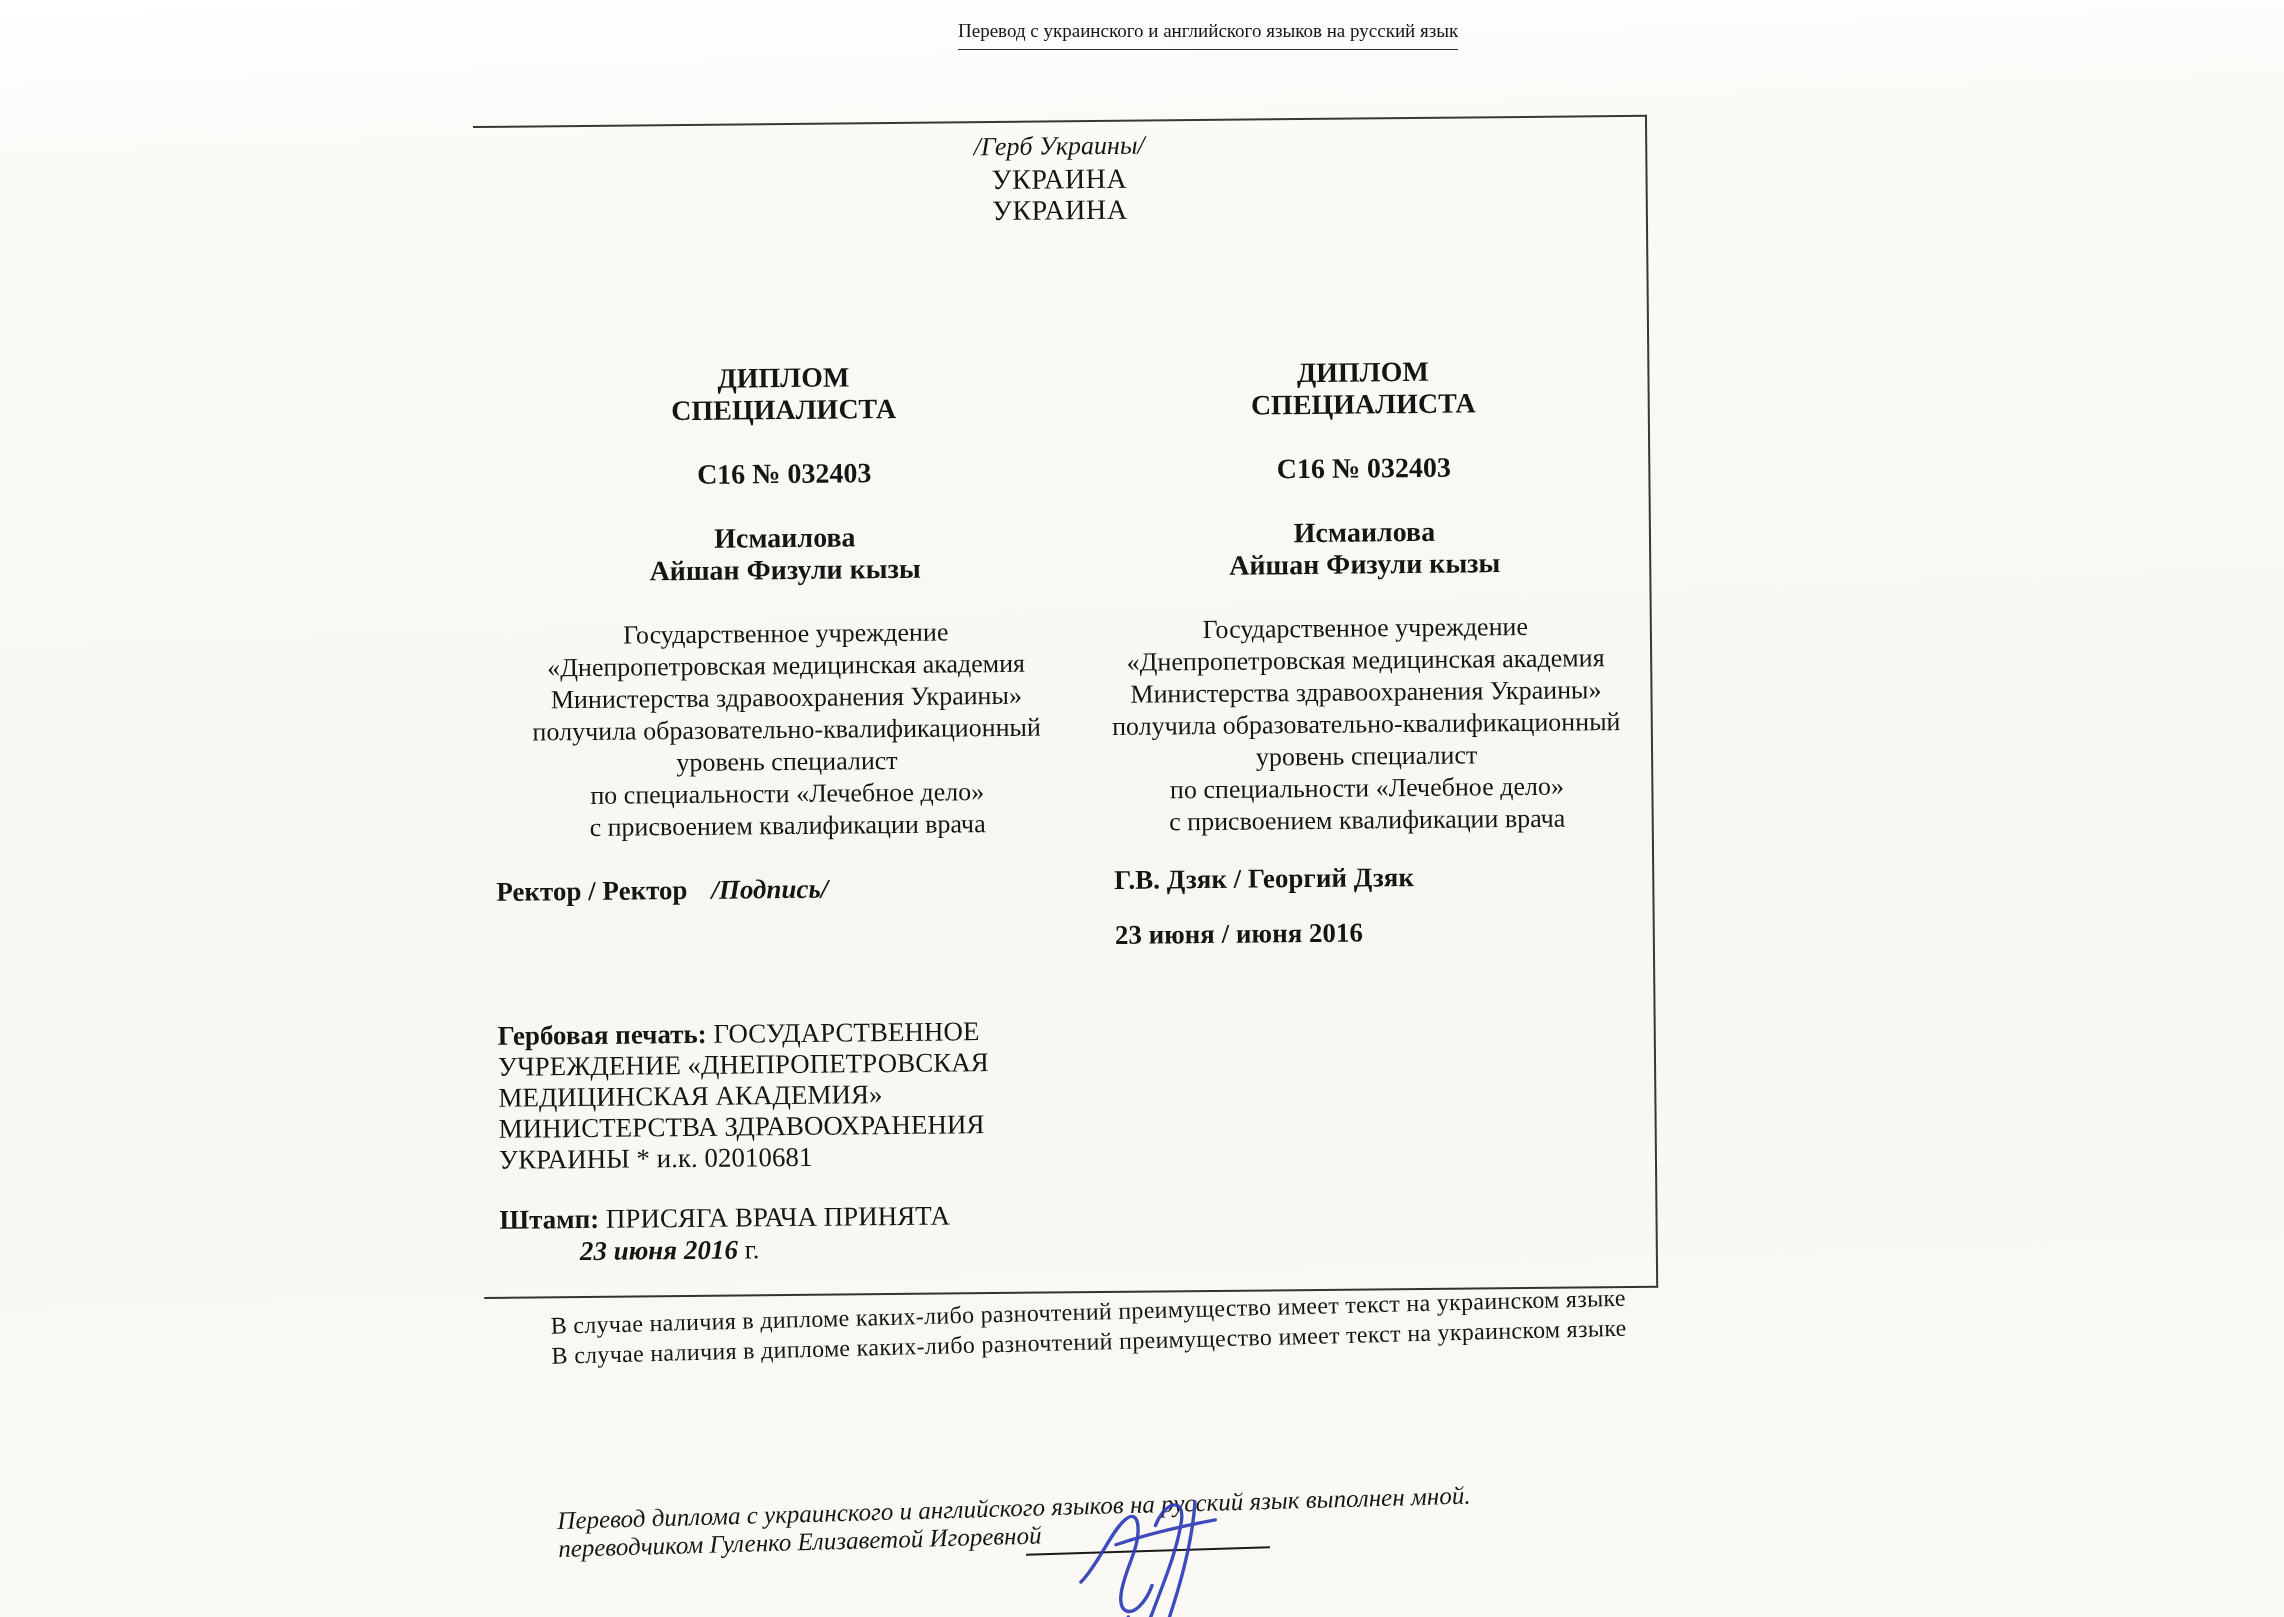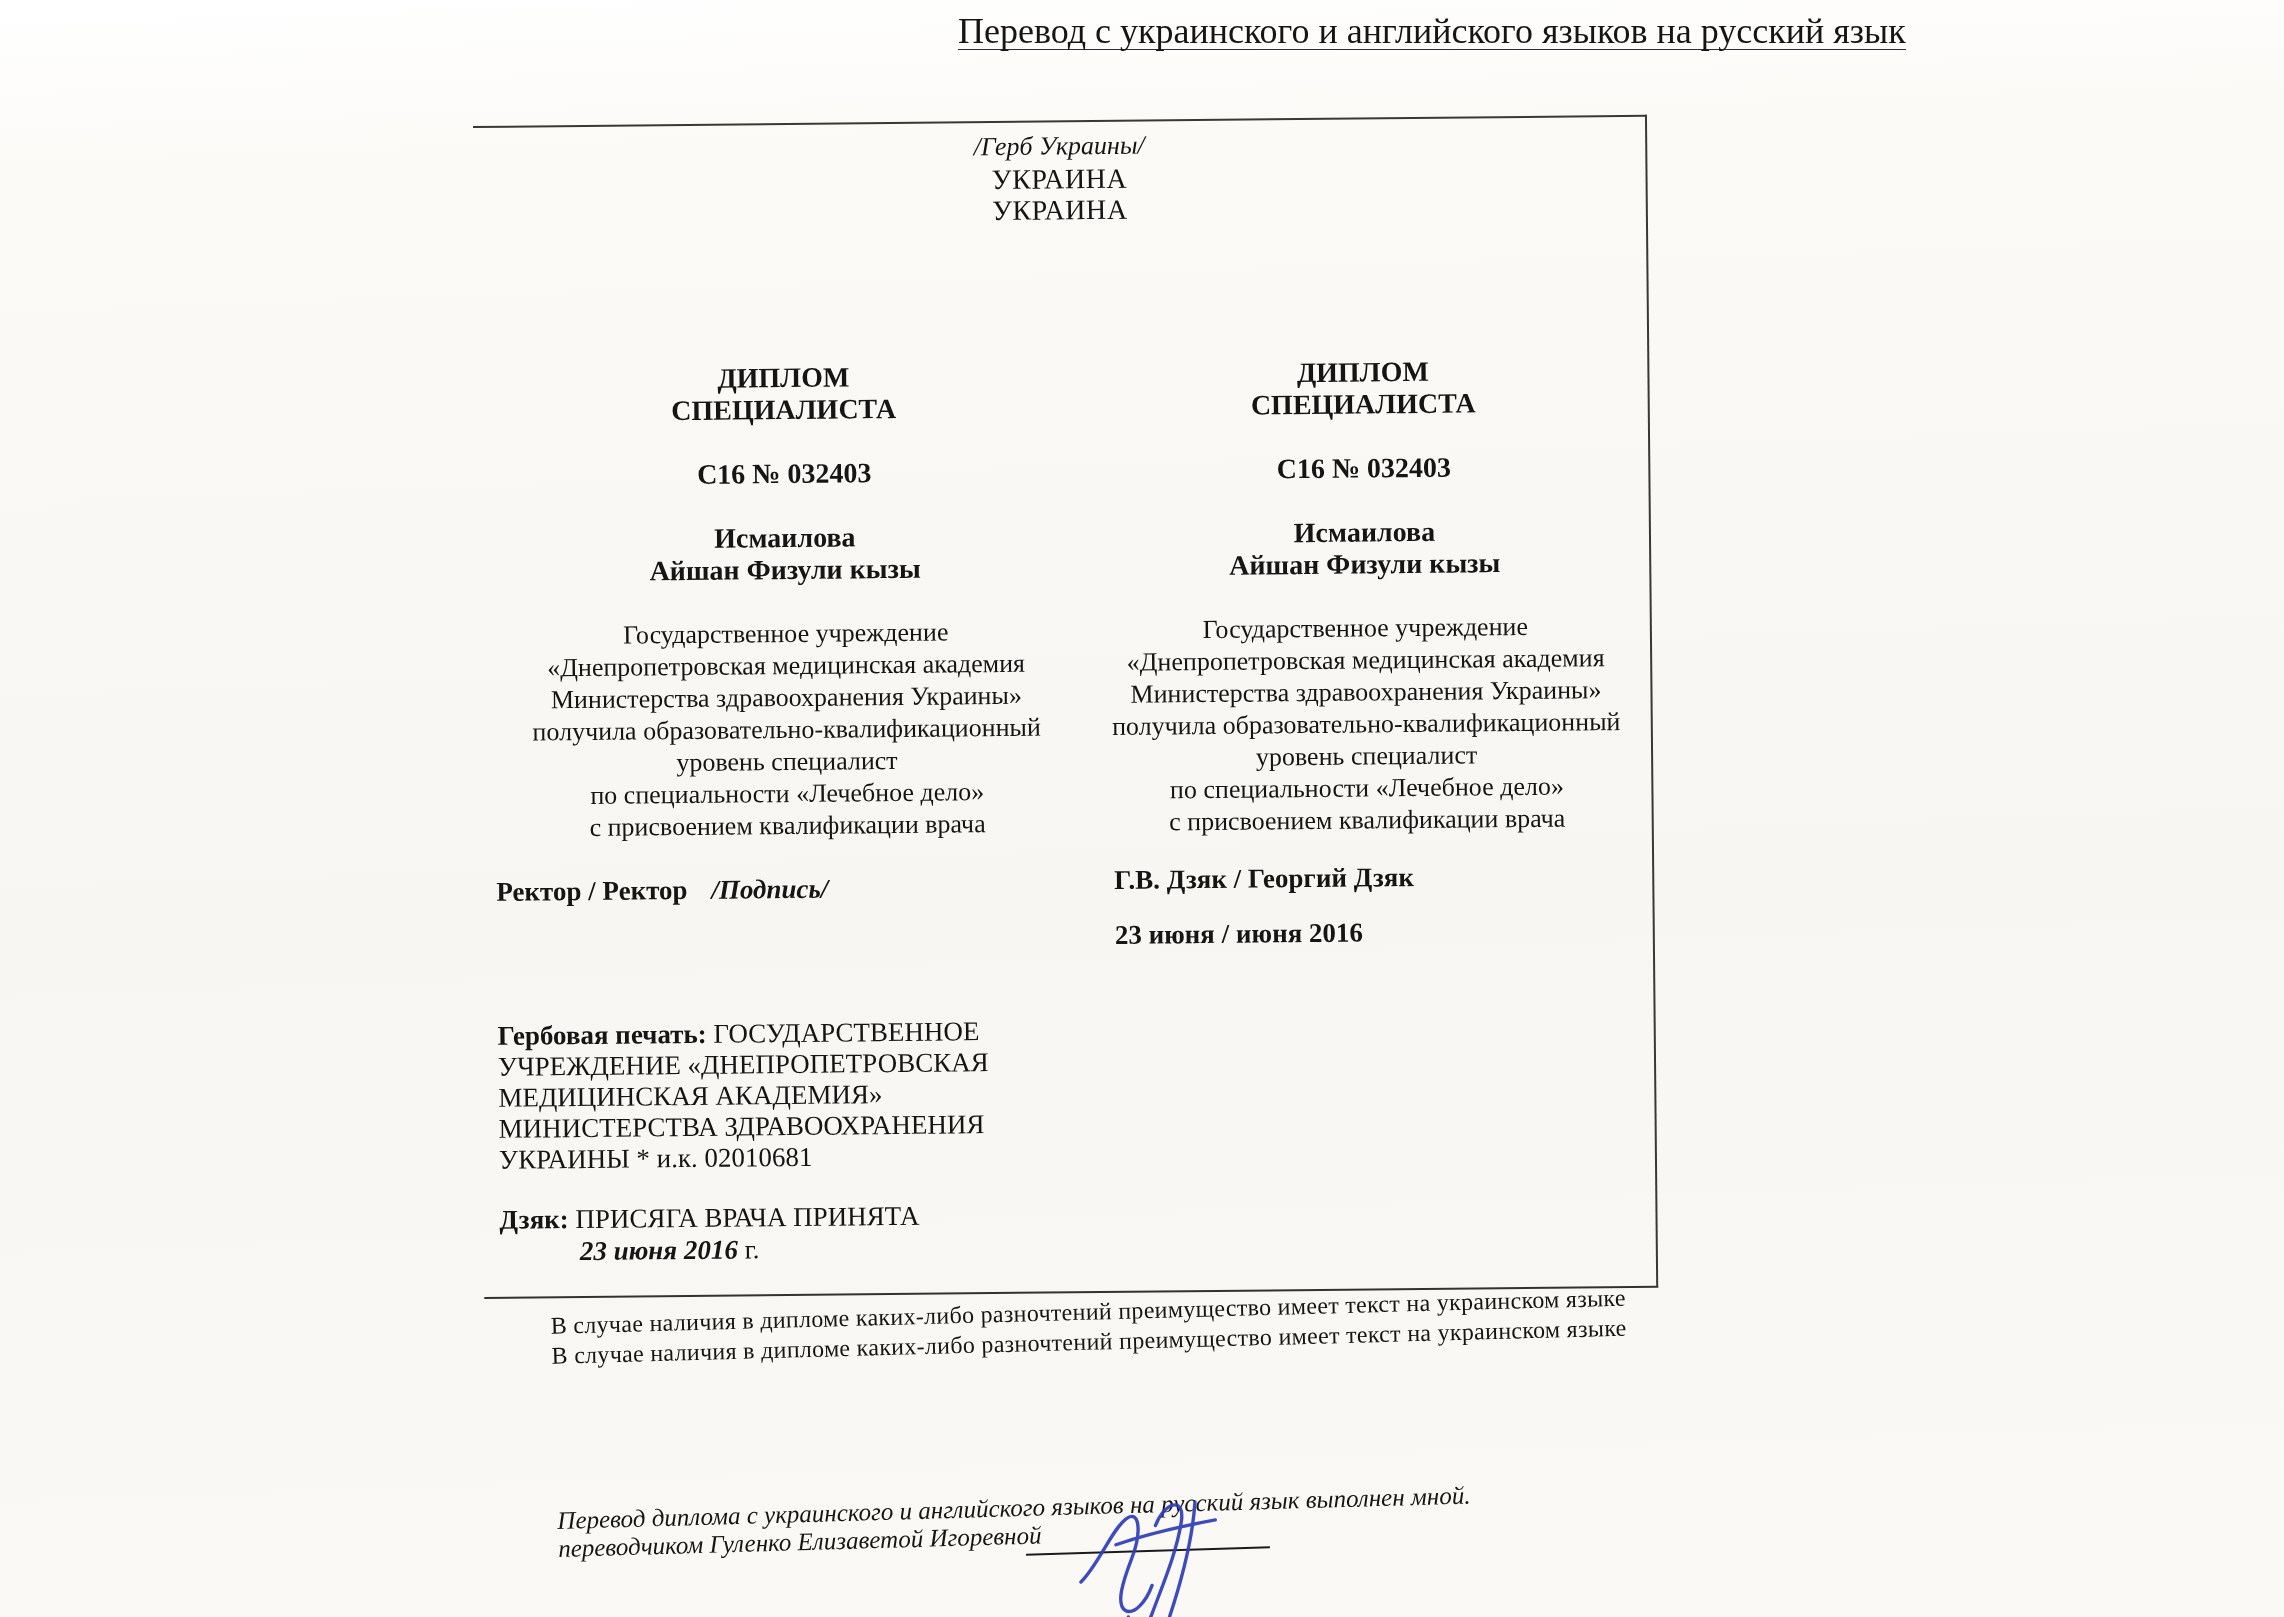"Перевод с украинского и английского" .header-note { font-size: 36px -> 19px }
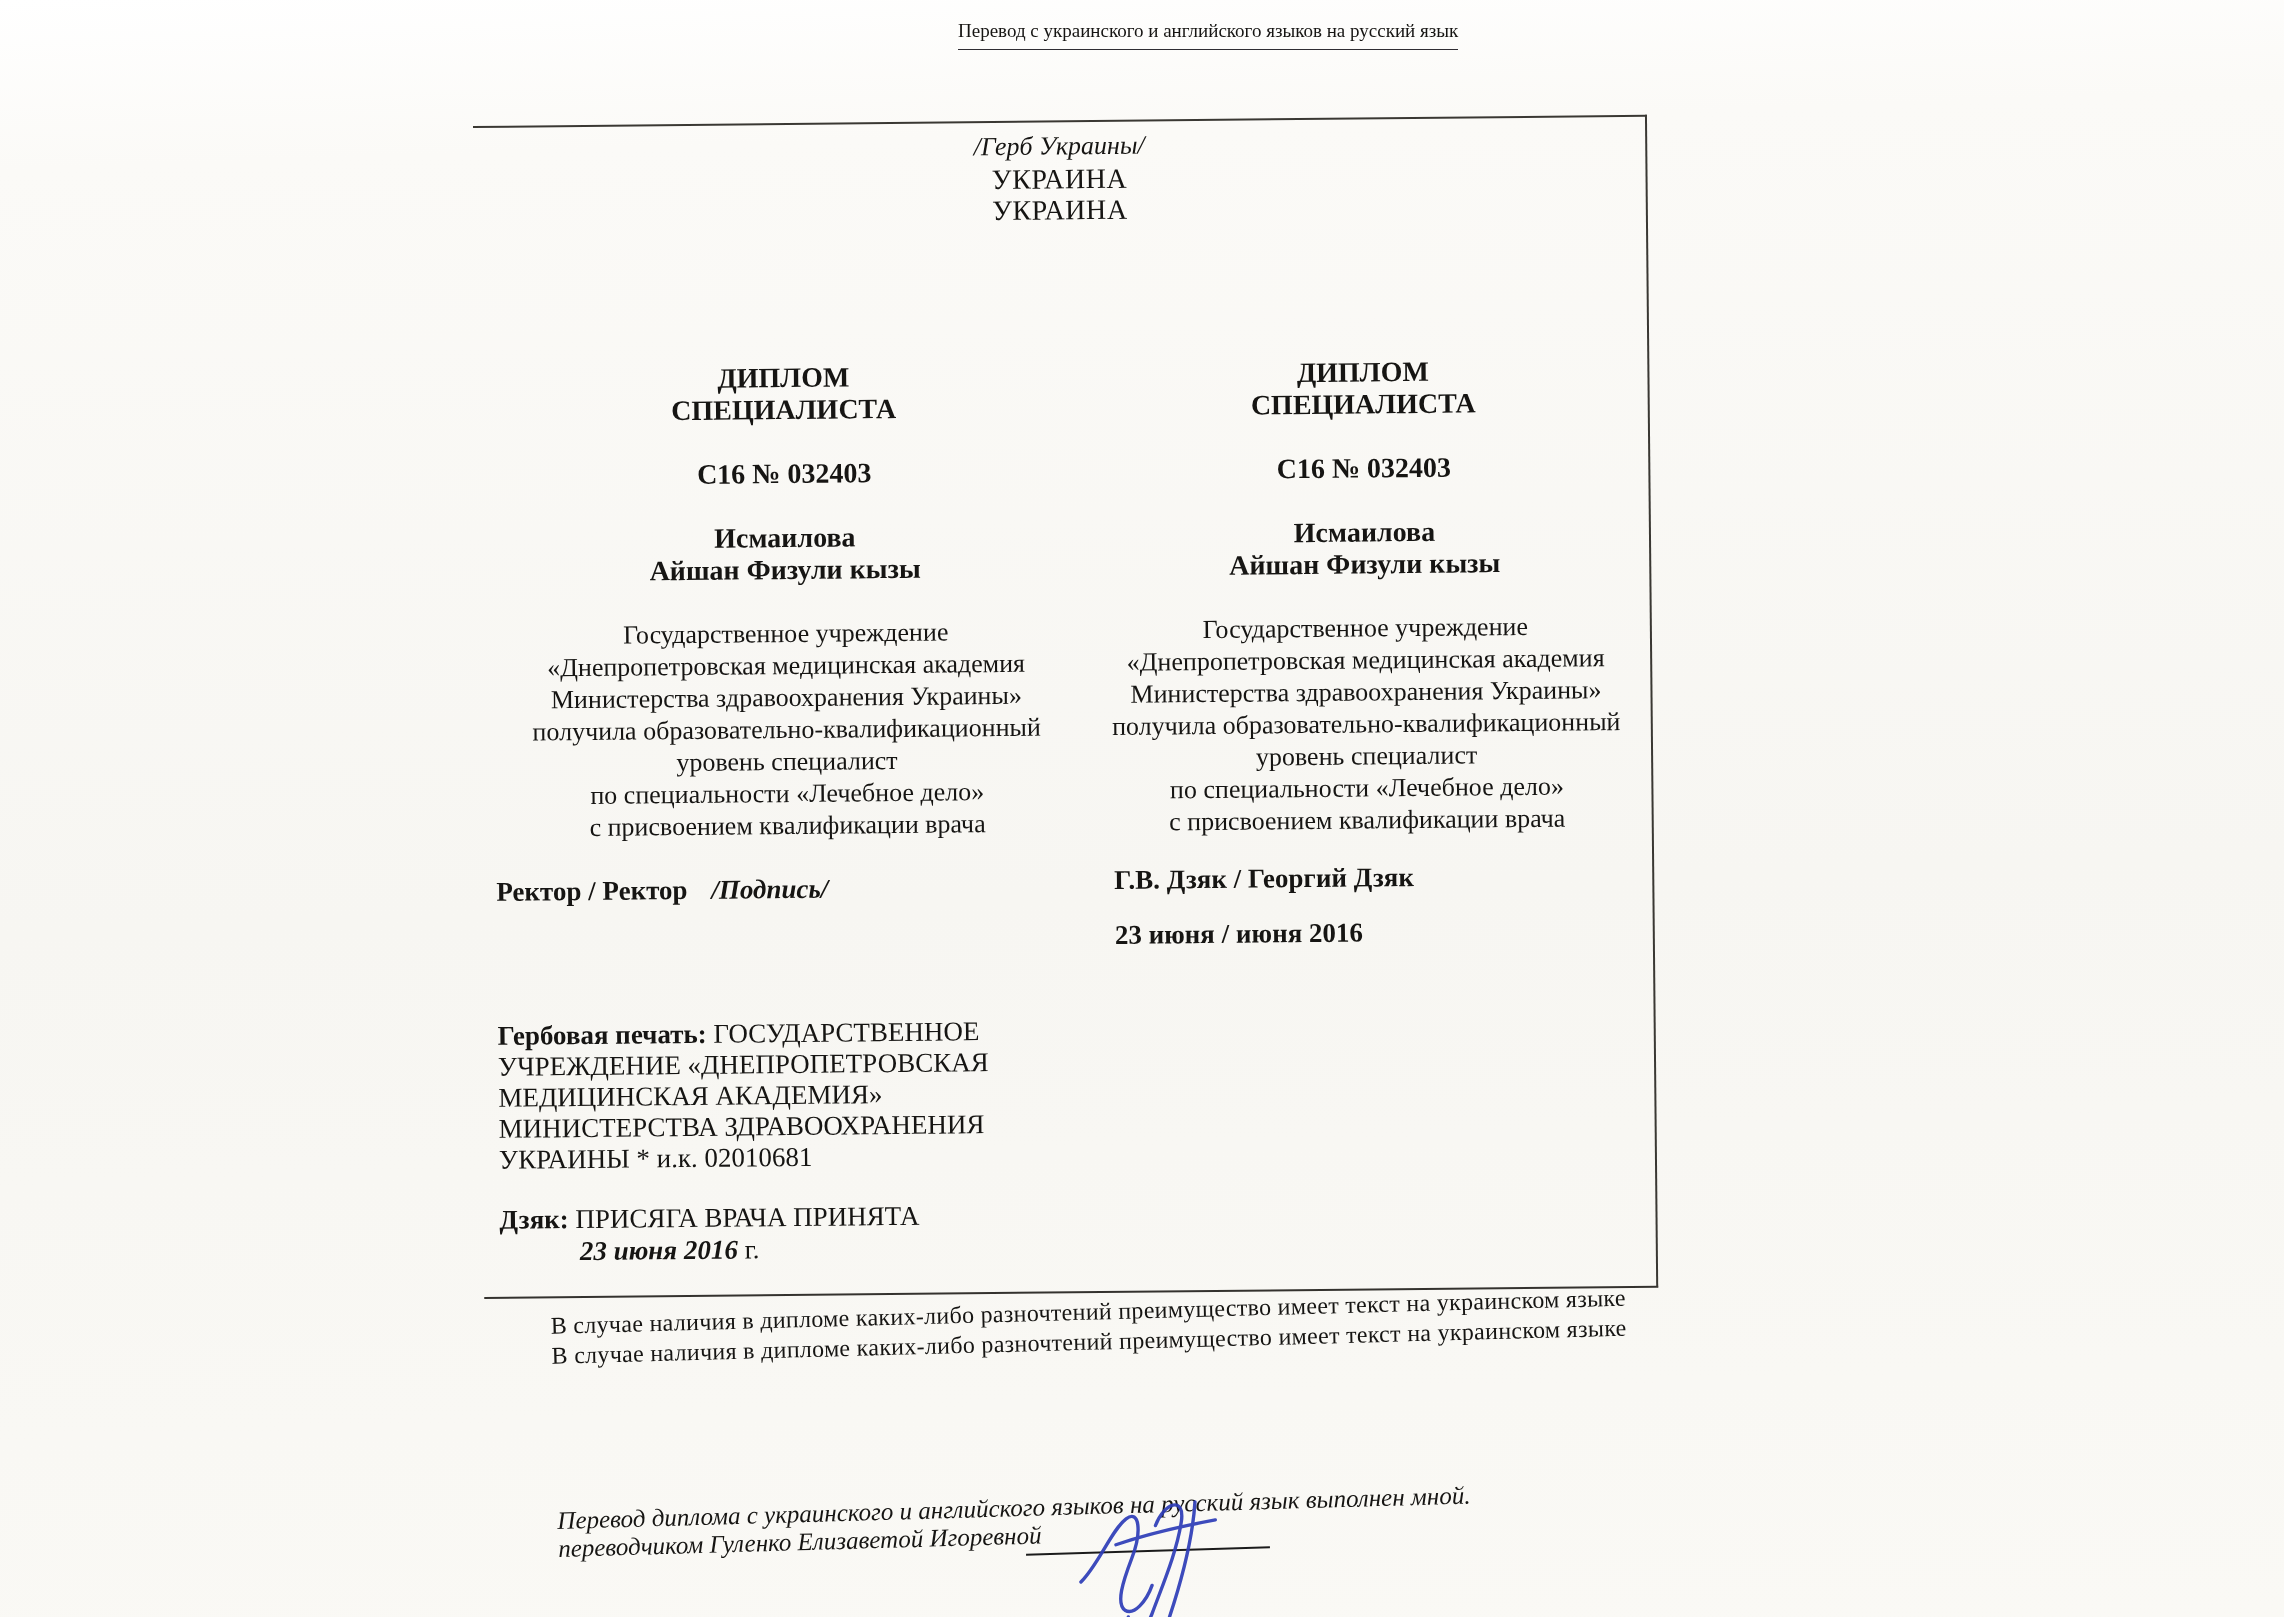"Дзяк:" span.bold { text: Дзяк -> Штамп }
